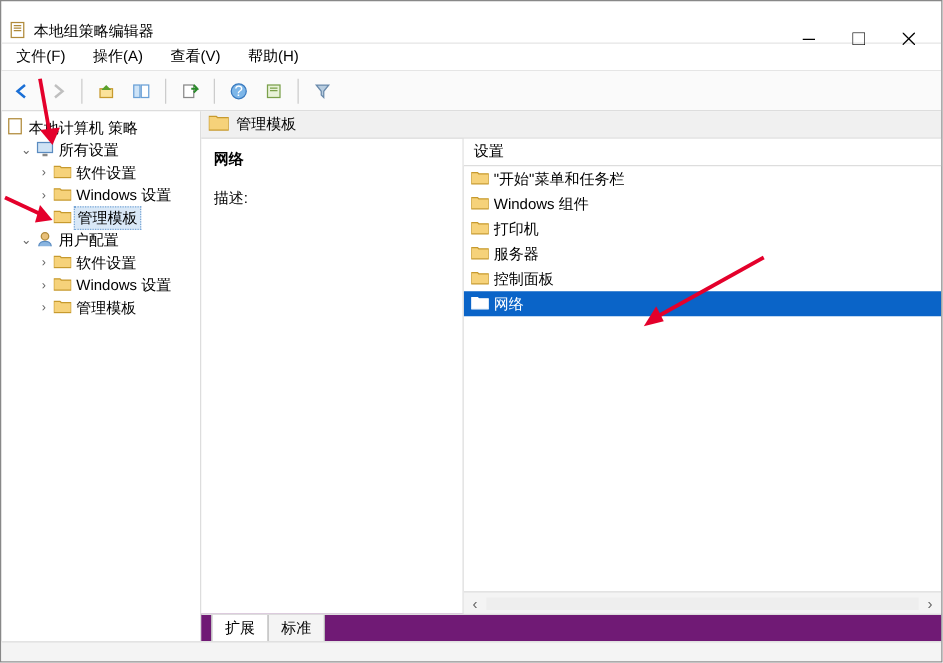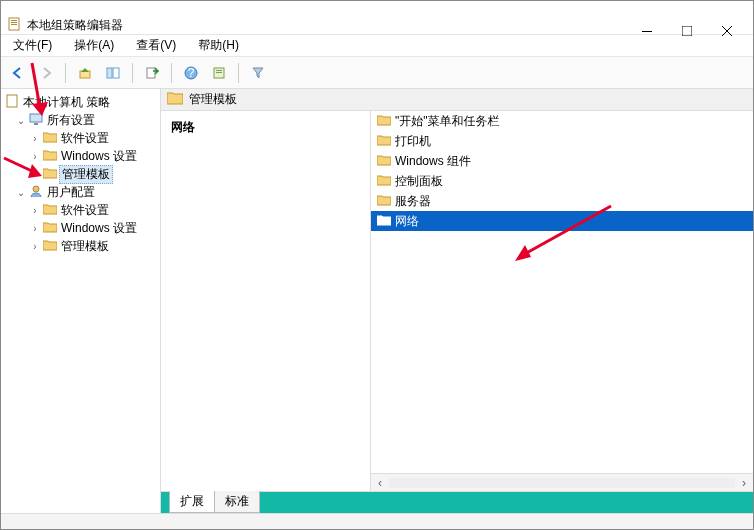"设置" div.listhead { html: none -> <div> <span>设置</span> </div> }
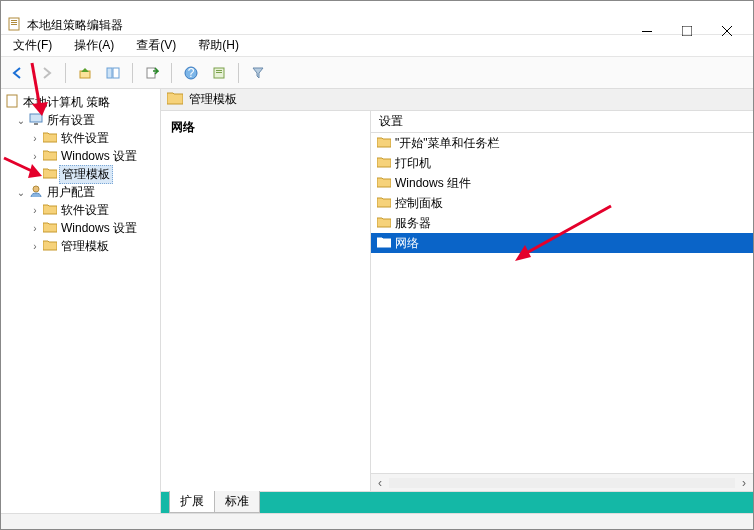"描述:" div.dt { html: none -> <div>描述:</div> }
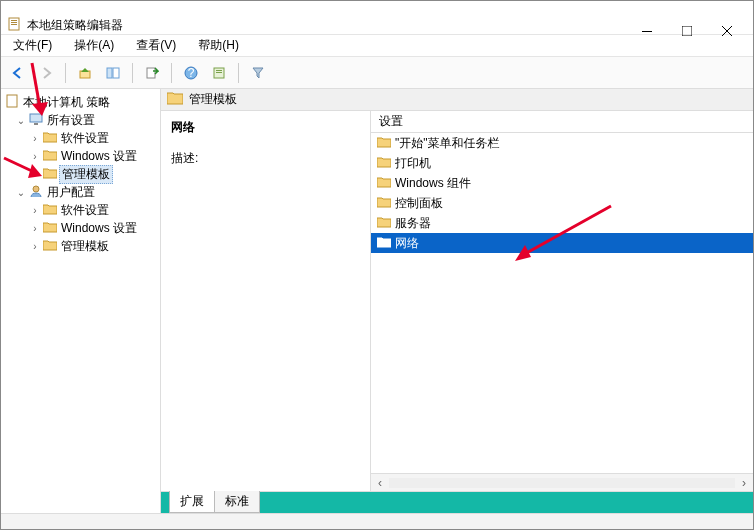"打印机" div.lrow { order: before "Windows 组件" -> after "Windows 组件" }
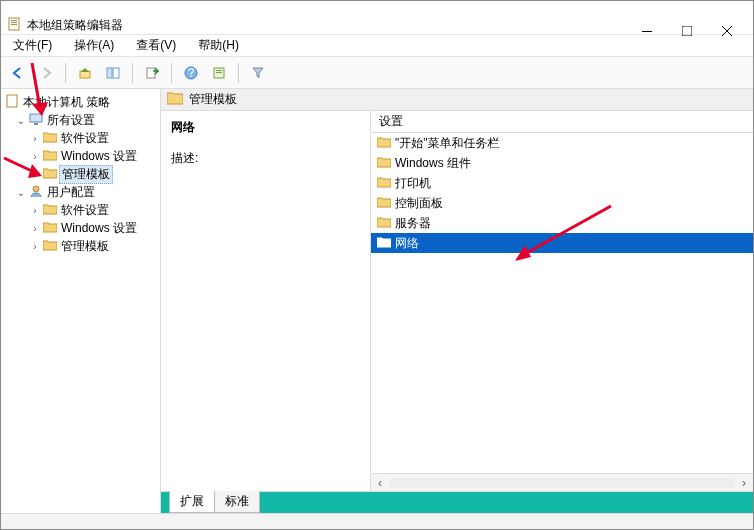"控制面板" div.lrow { order: before "服务器" -> after "服务器" }
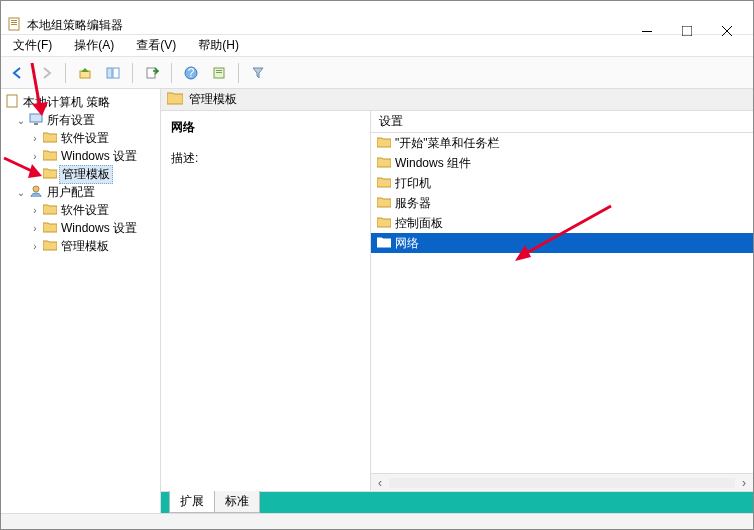"扩展" .tabs { align-items: flex-end -> center; background: #14b8a6 -> #701a75 }
